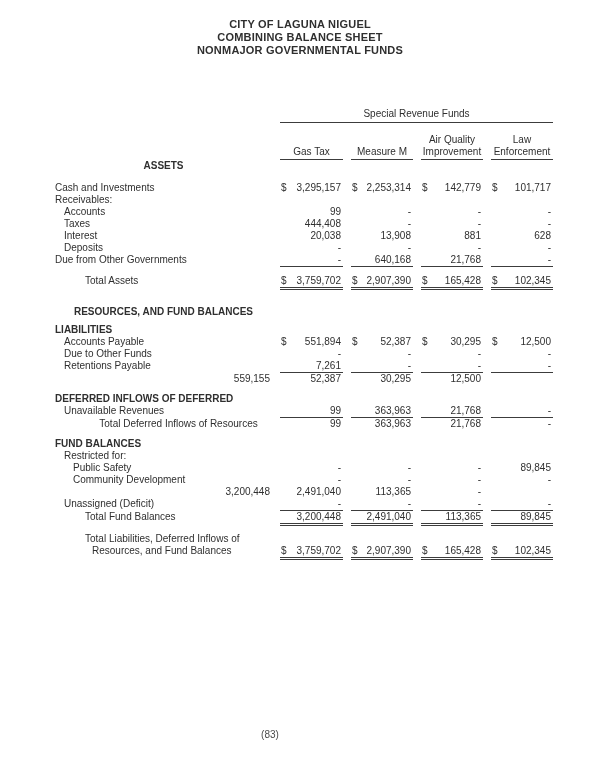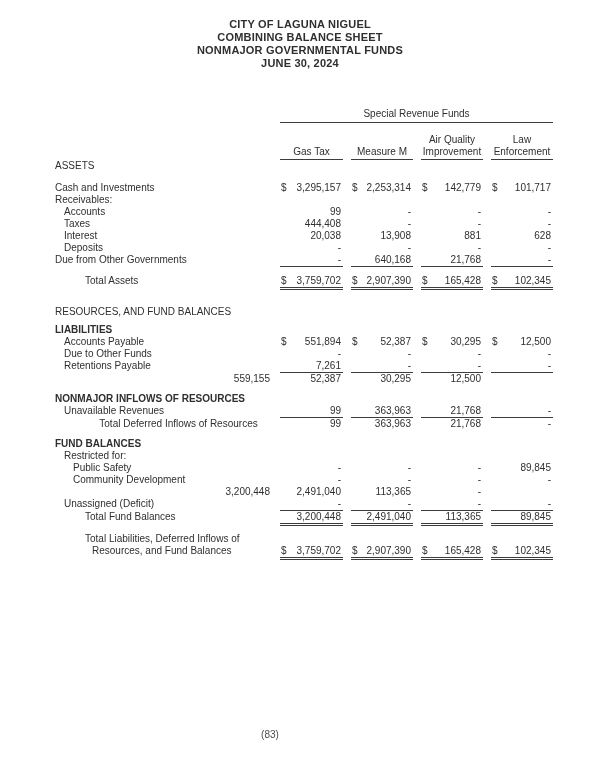"JUNE 30, 2024" div.title-line { html: <div>JUNE 30, 2024</div> -> none }
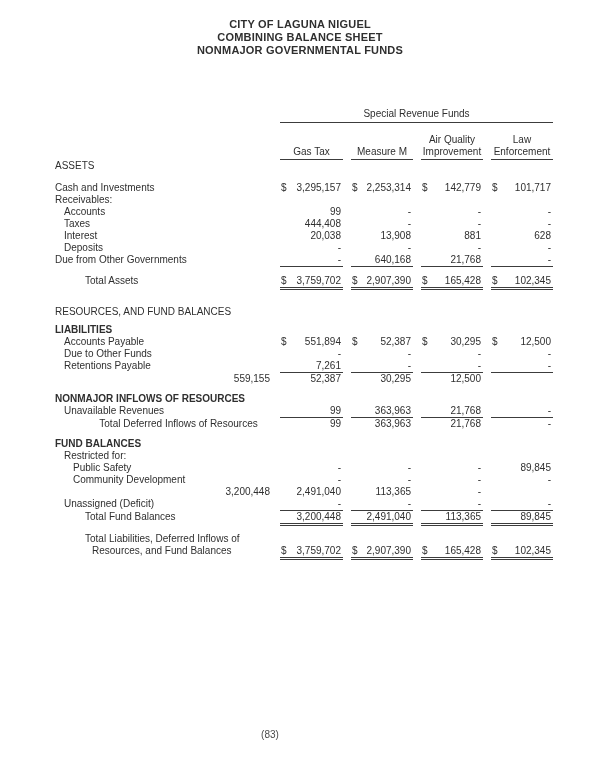"ASSETS" .center-bold { font-weight: normal -> bold; text-align: none -> center }
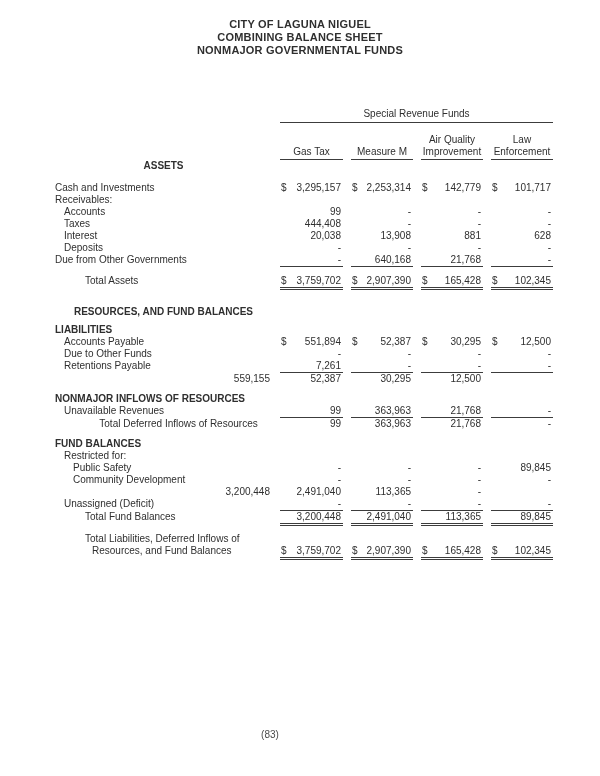"NONMAJOR INFLOWS OF RESOURCES" div.lbl { text: NONMAJOR INFLOWS OF RESOURCES -> DEFERRED INFLOWS OF DEFERRED }
